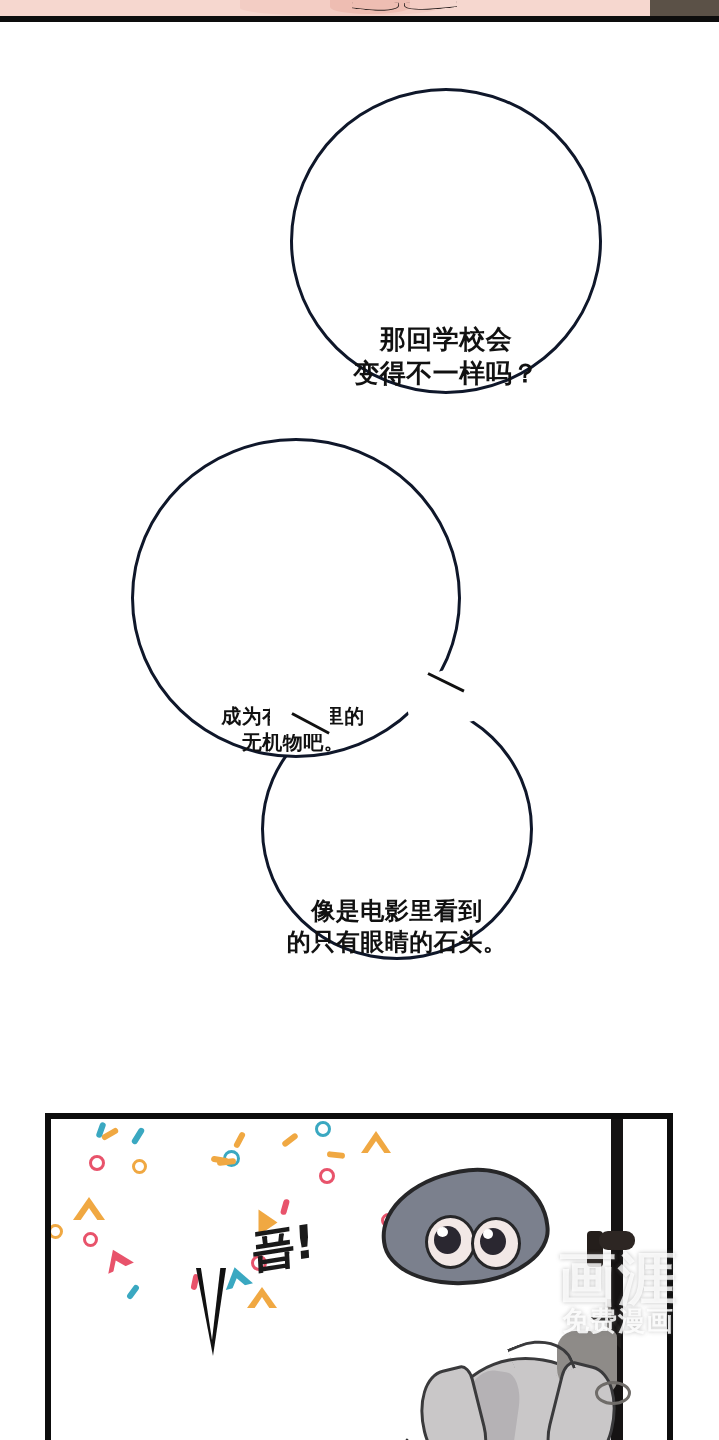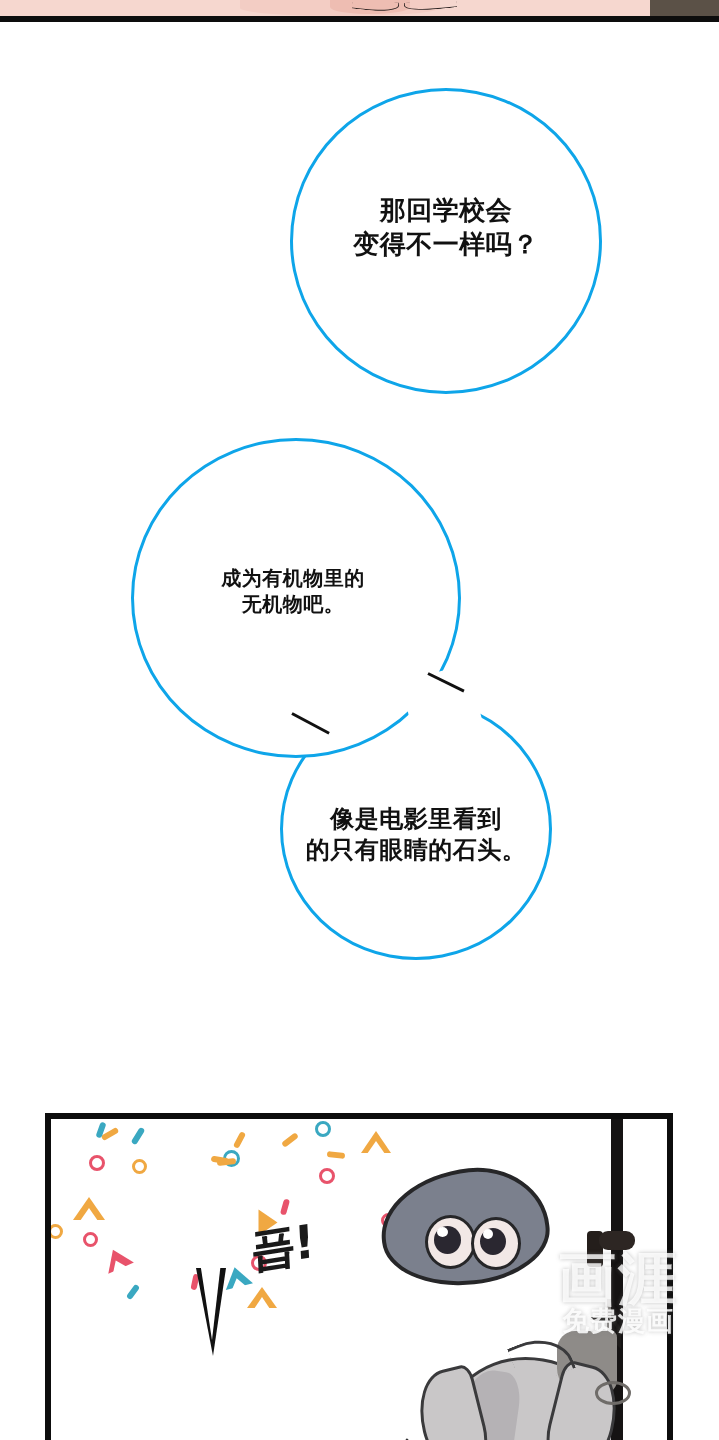"那回学校会" .bubble { align-items: center -> flex-end; border: 3px solid #0ea5e9 -> 3px solid #0f172a }
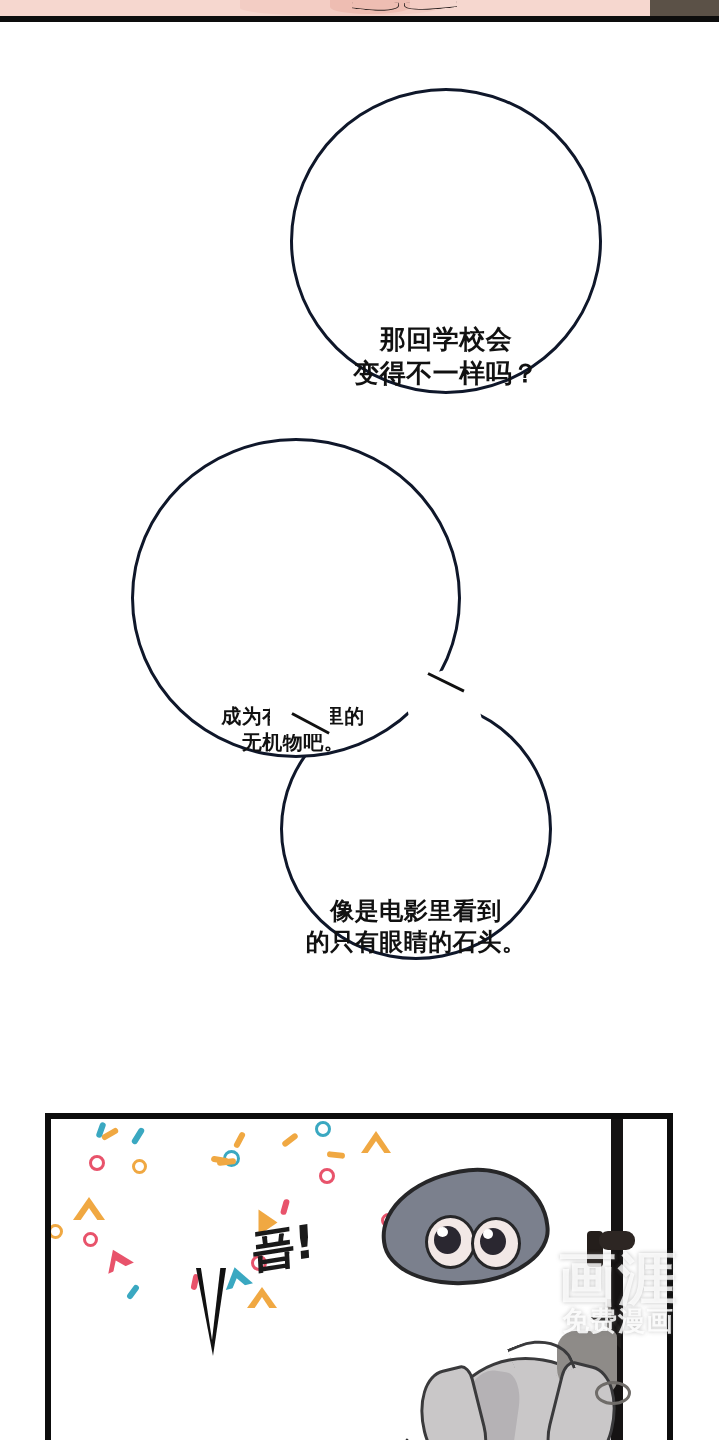"像是电影里看到" #bubble-3 { left: 280px -> 261px }
